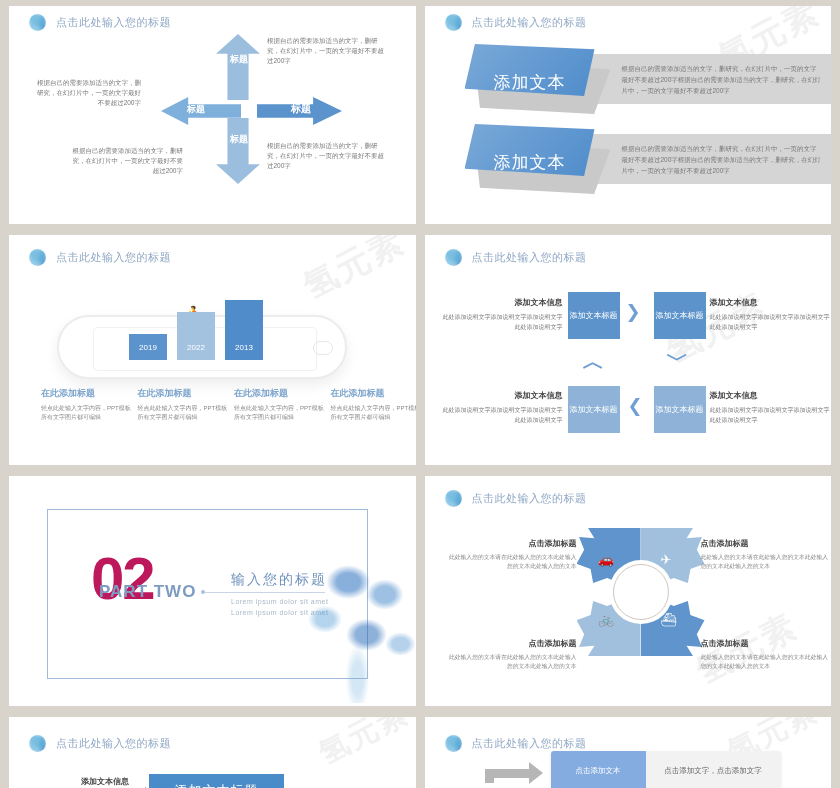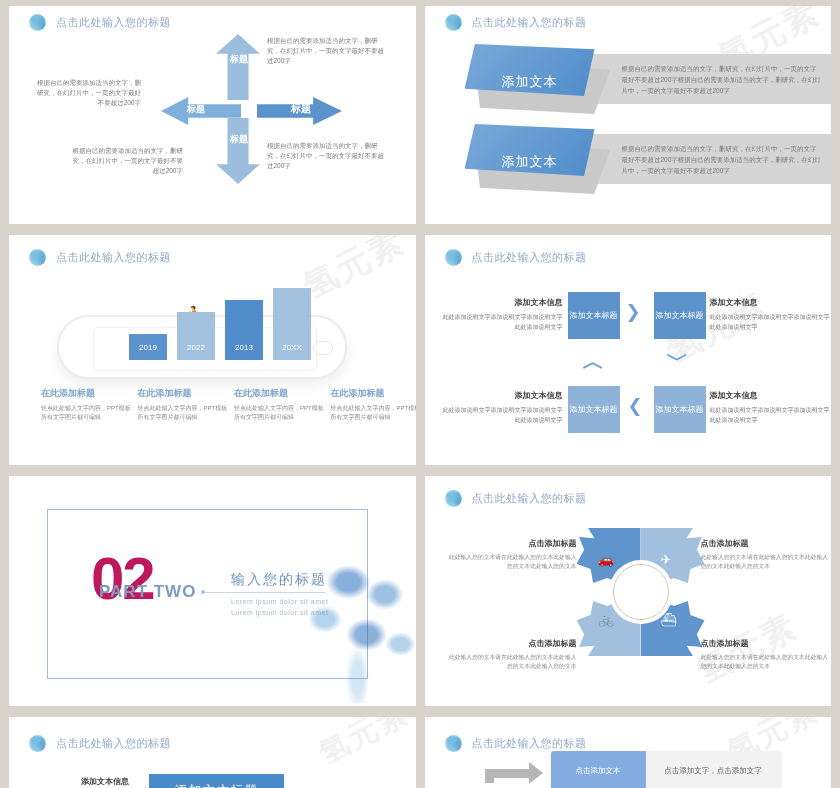"添加文本" .ban .front span { font-size: 13px -> 17px }
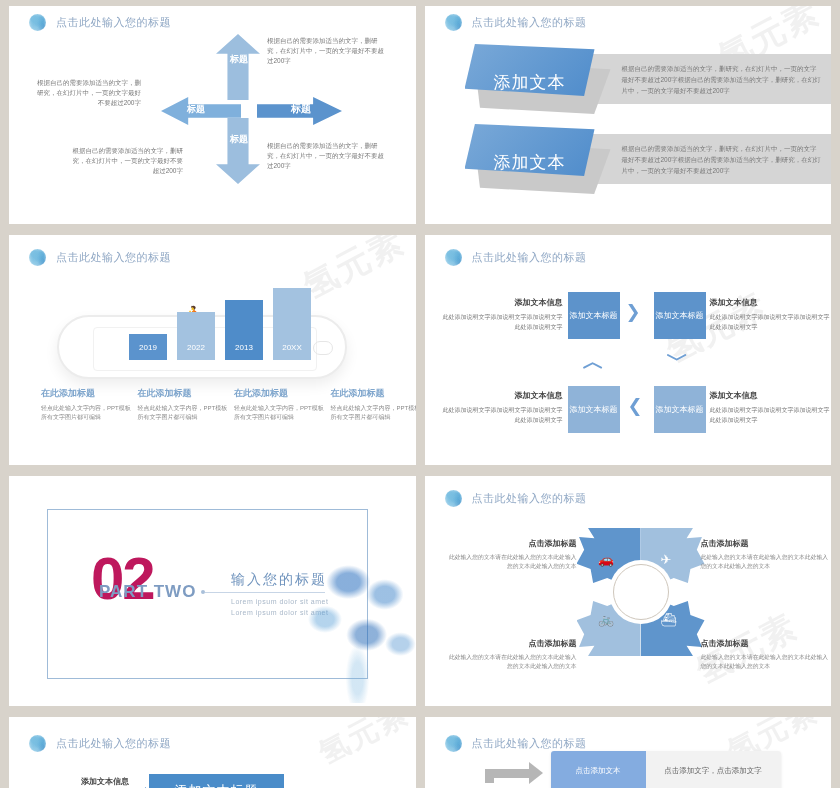"20XX" div.bar-col { html: <div> <span></span> <span>20XX</span> </div> -> none }
